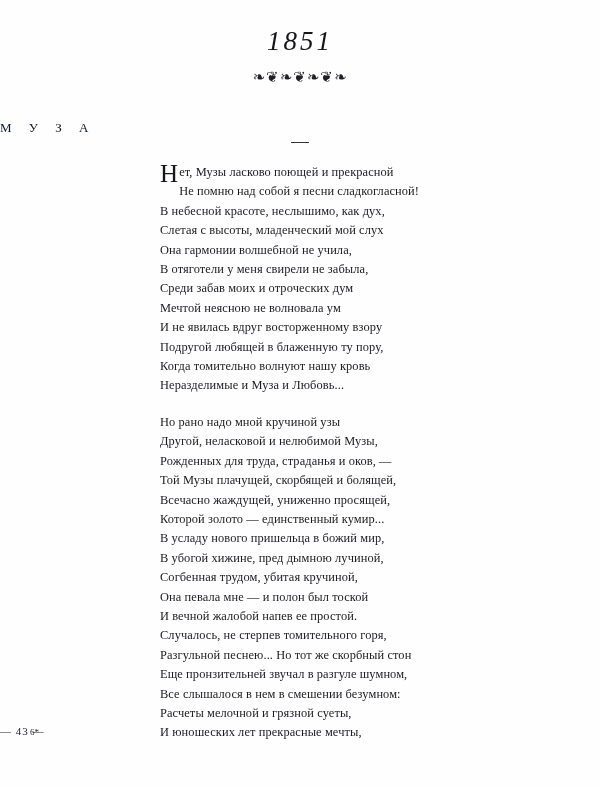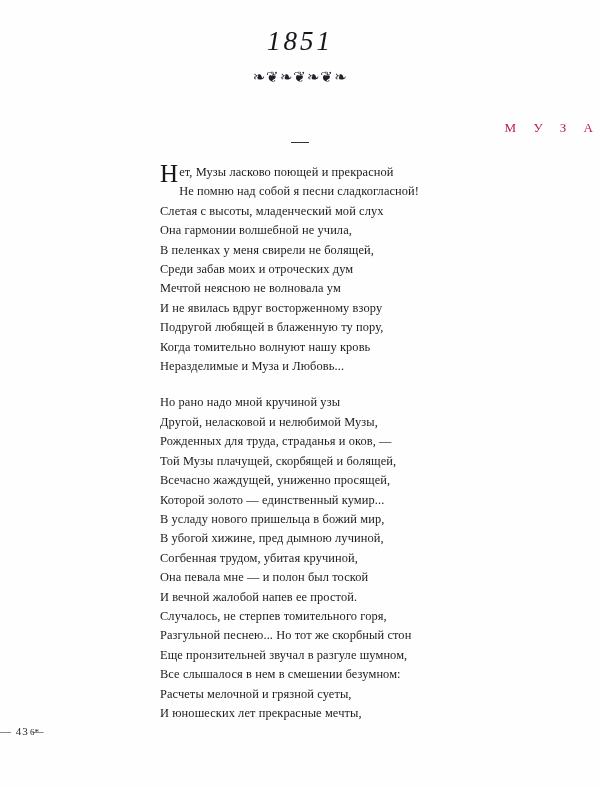"М У З А" .poem-title { color: #be185d -> #0f172a; text-align: right -> left }
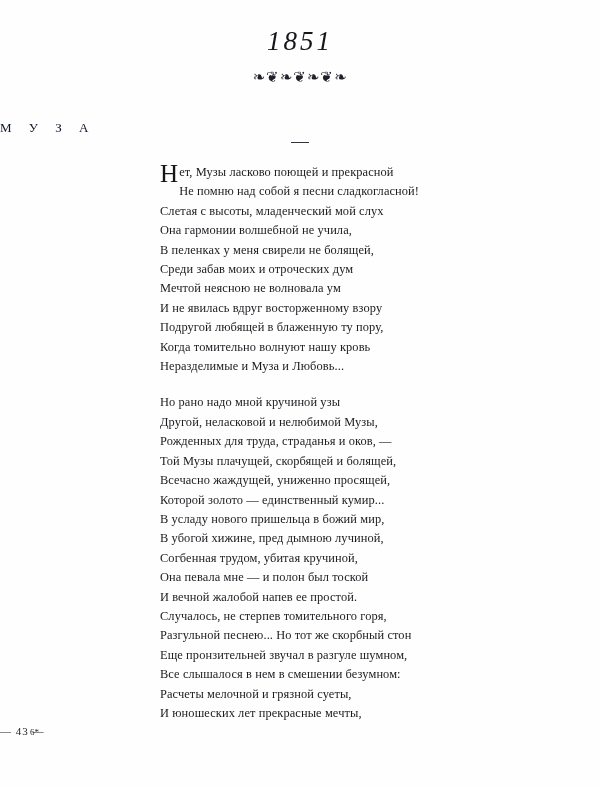"В небесной красоте, неслышимо, как" div.line { html: none -> <div>В небесной красоте, неслышимо, как дух,</div> }
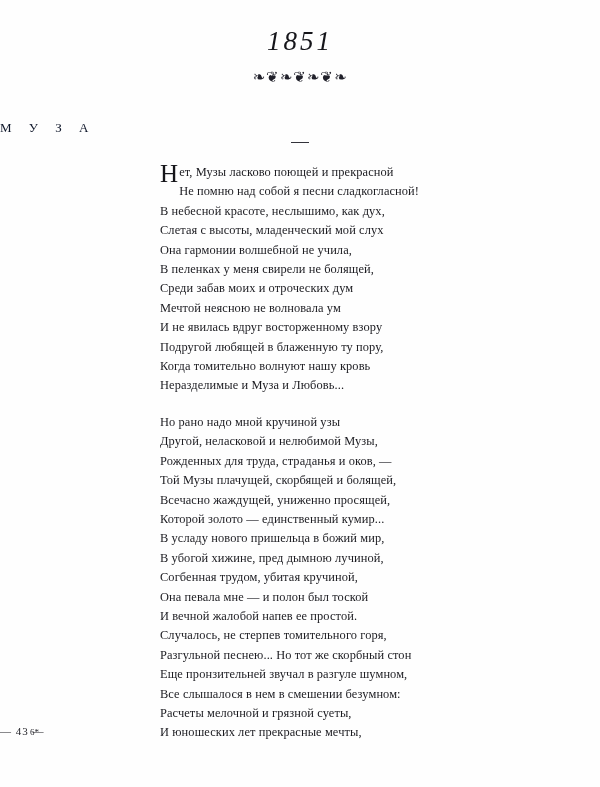"В пеленках у меня свирели" div.line { text: пеленках у меня свирели не болящей -> отяготели у меня свирели не забыла }
